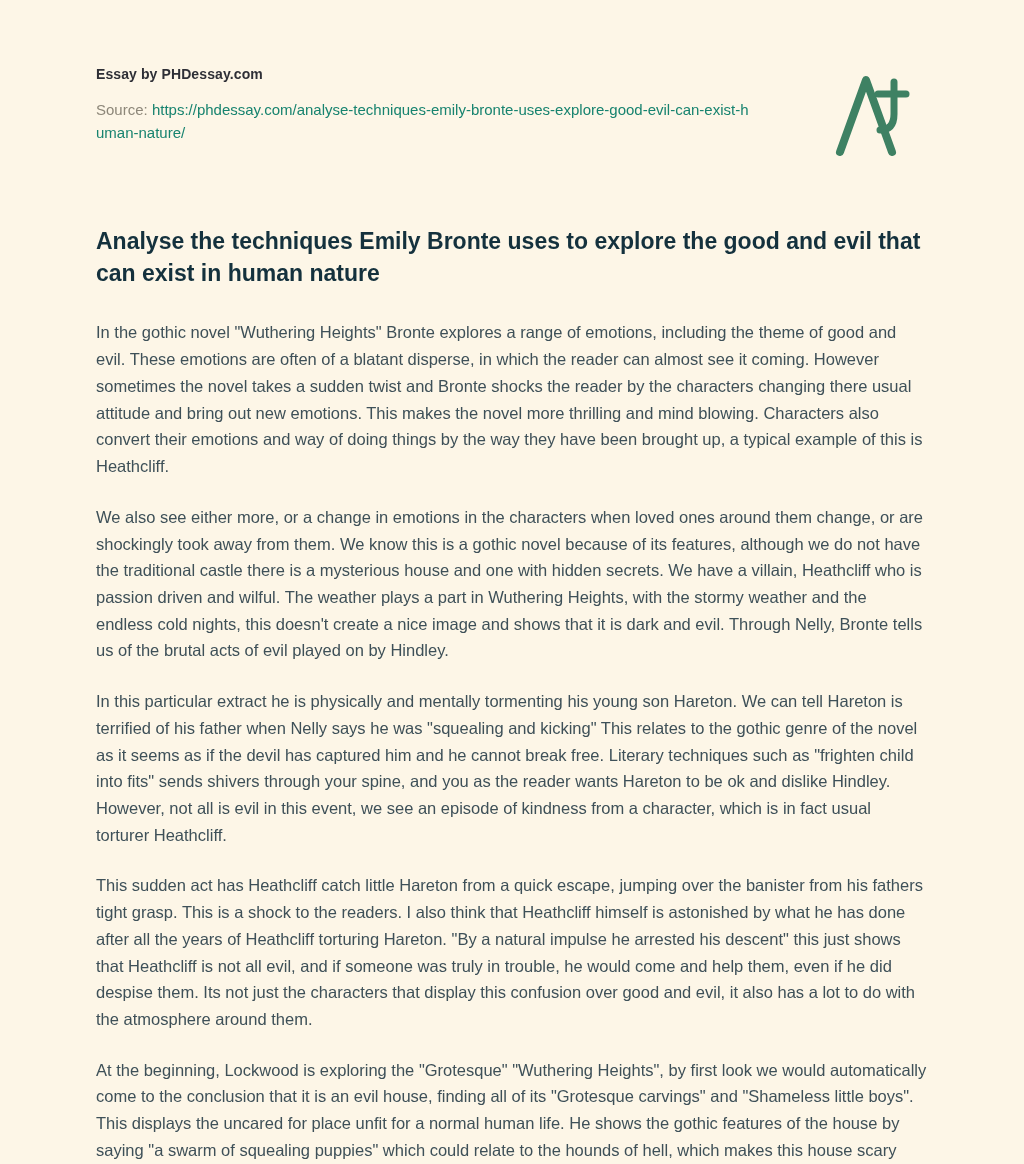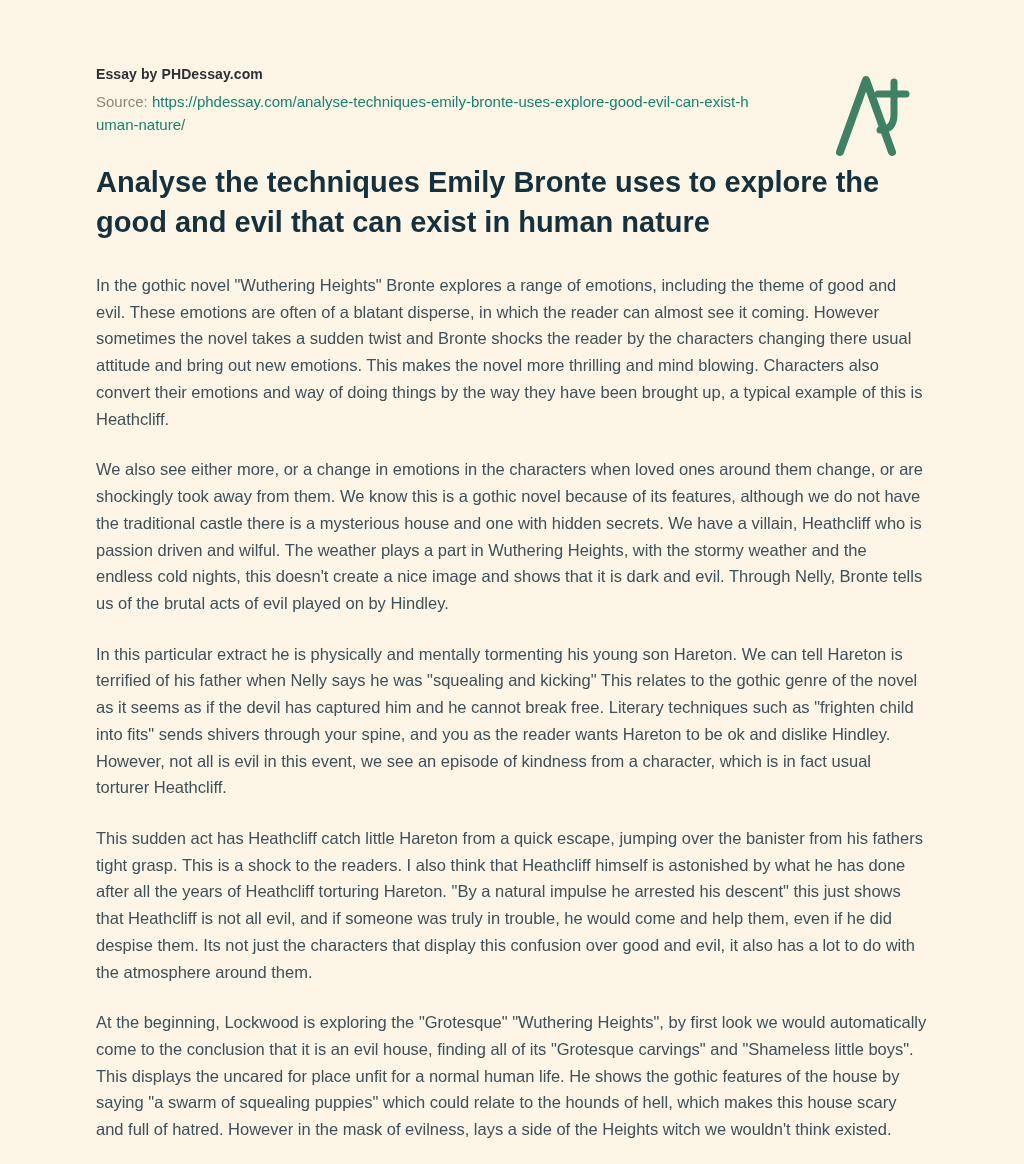"Source:" .source-line { margin-top: 8px -> 16px }
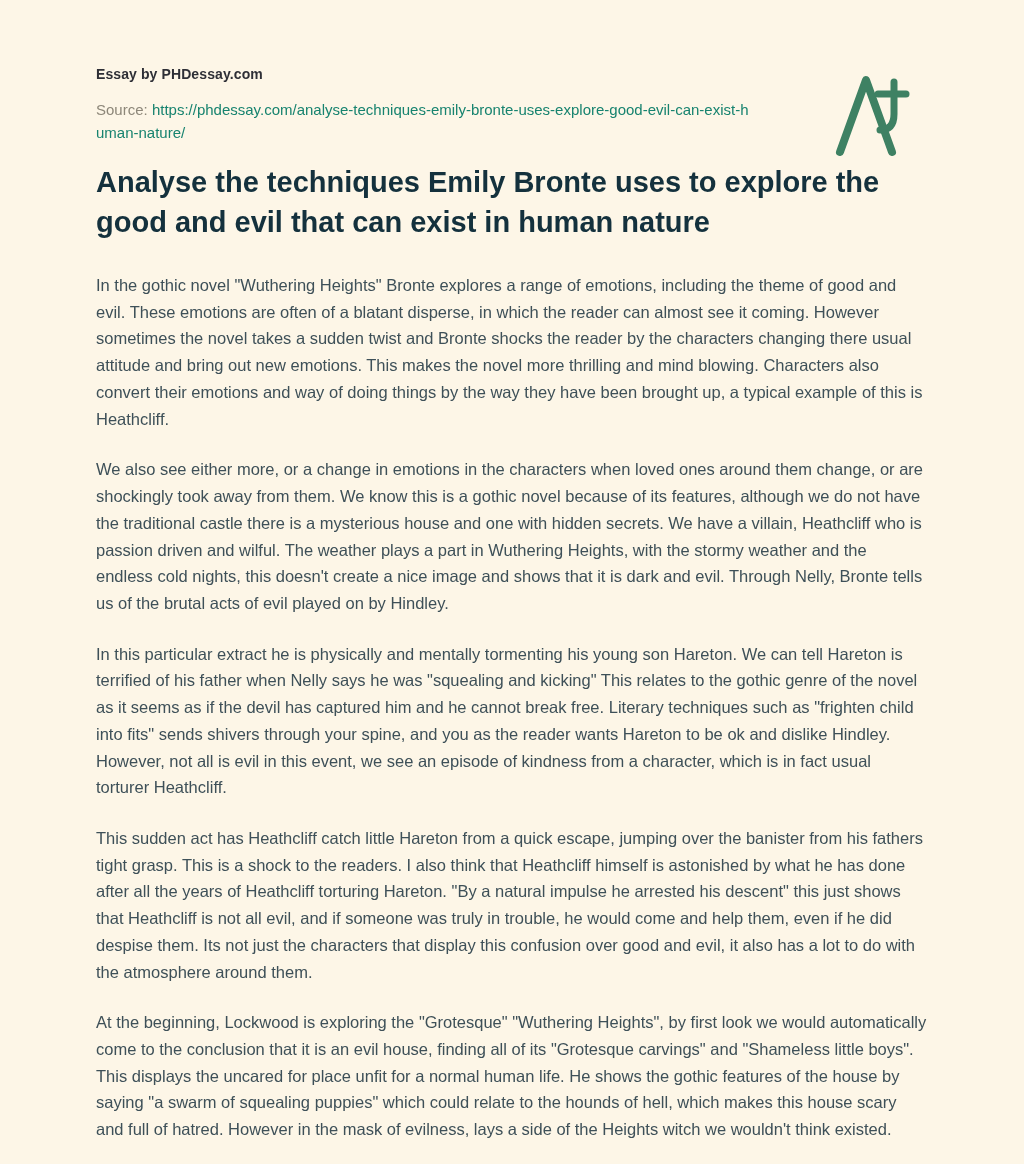"Analyse the techniques Emily Bronte" .title { font-size: 29px -> 23px; margin-top: none -> 64px }
